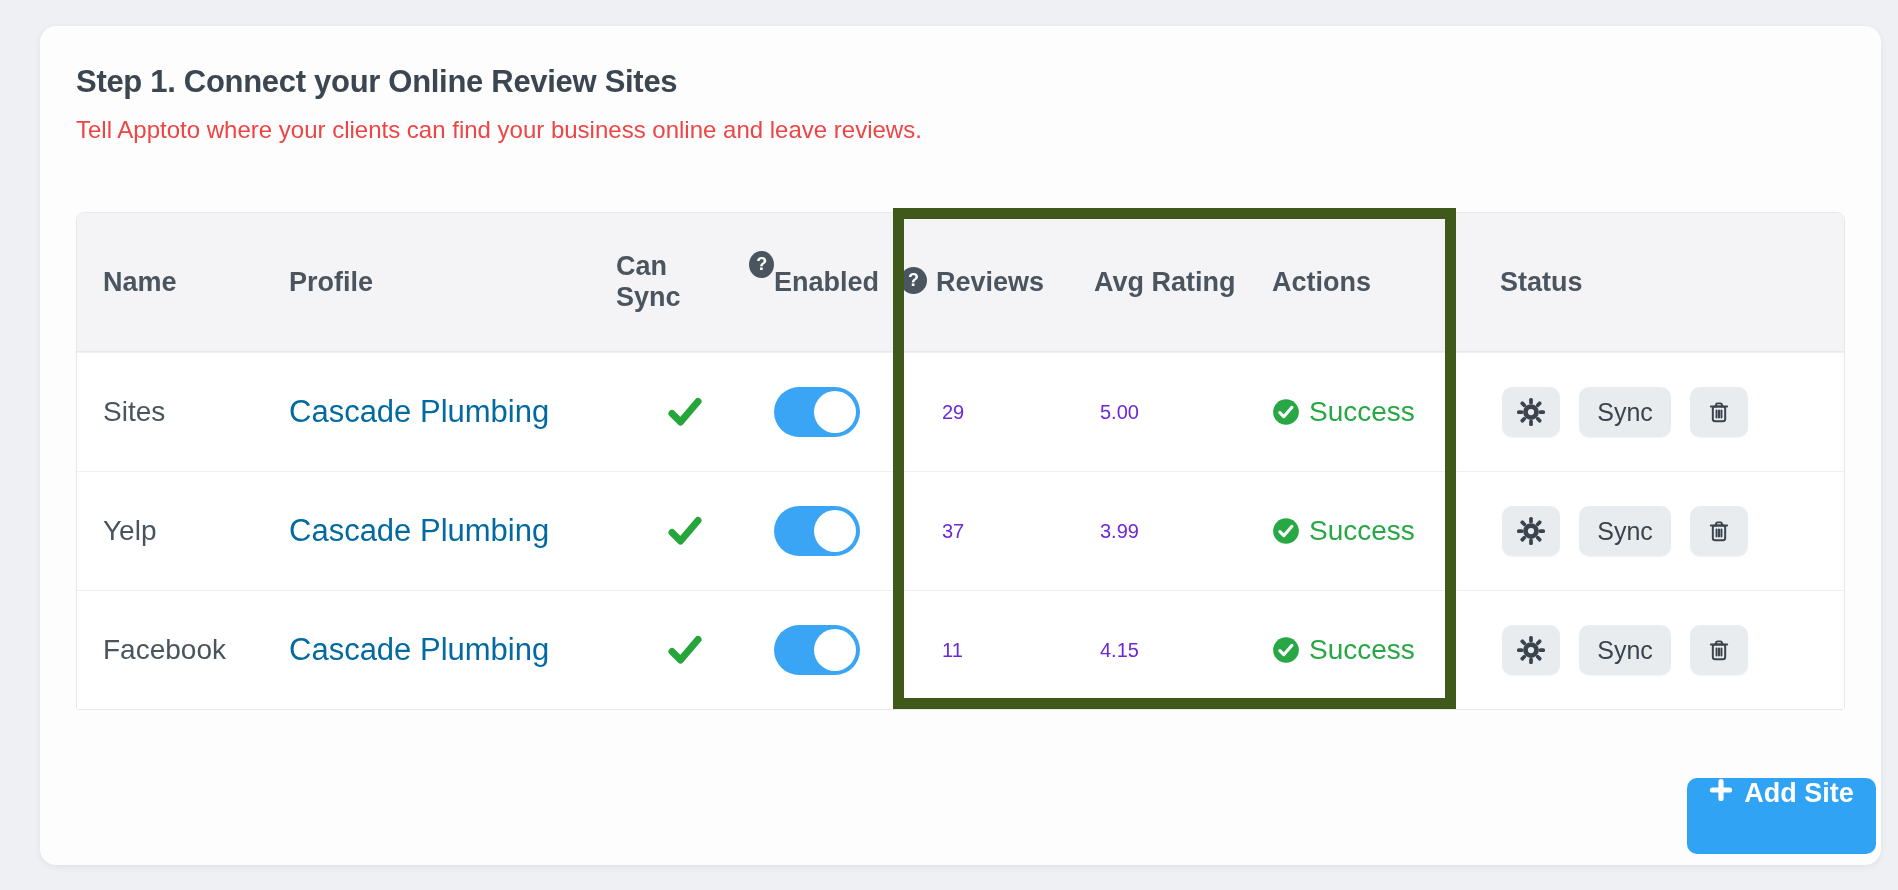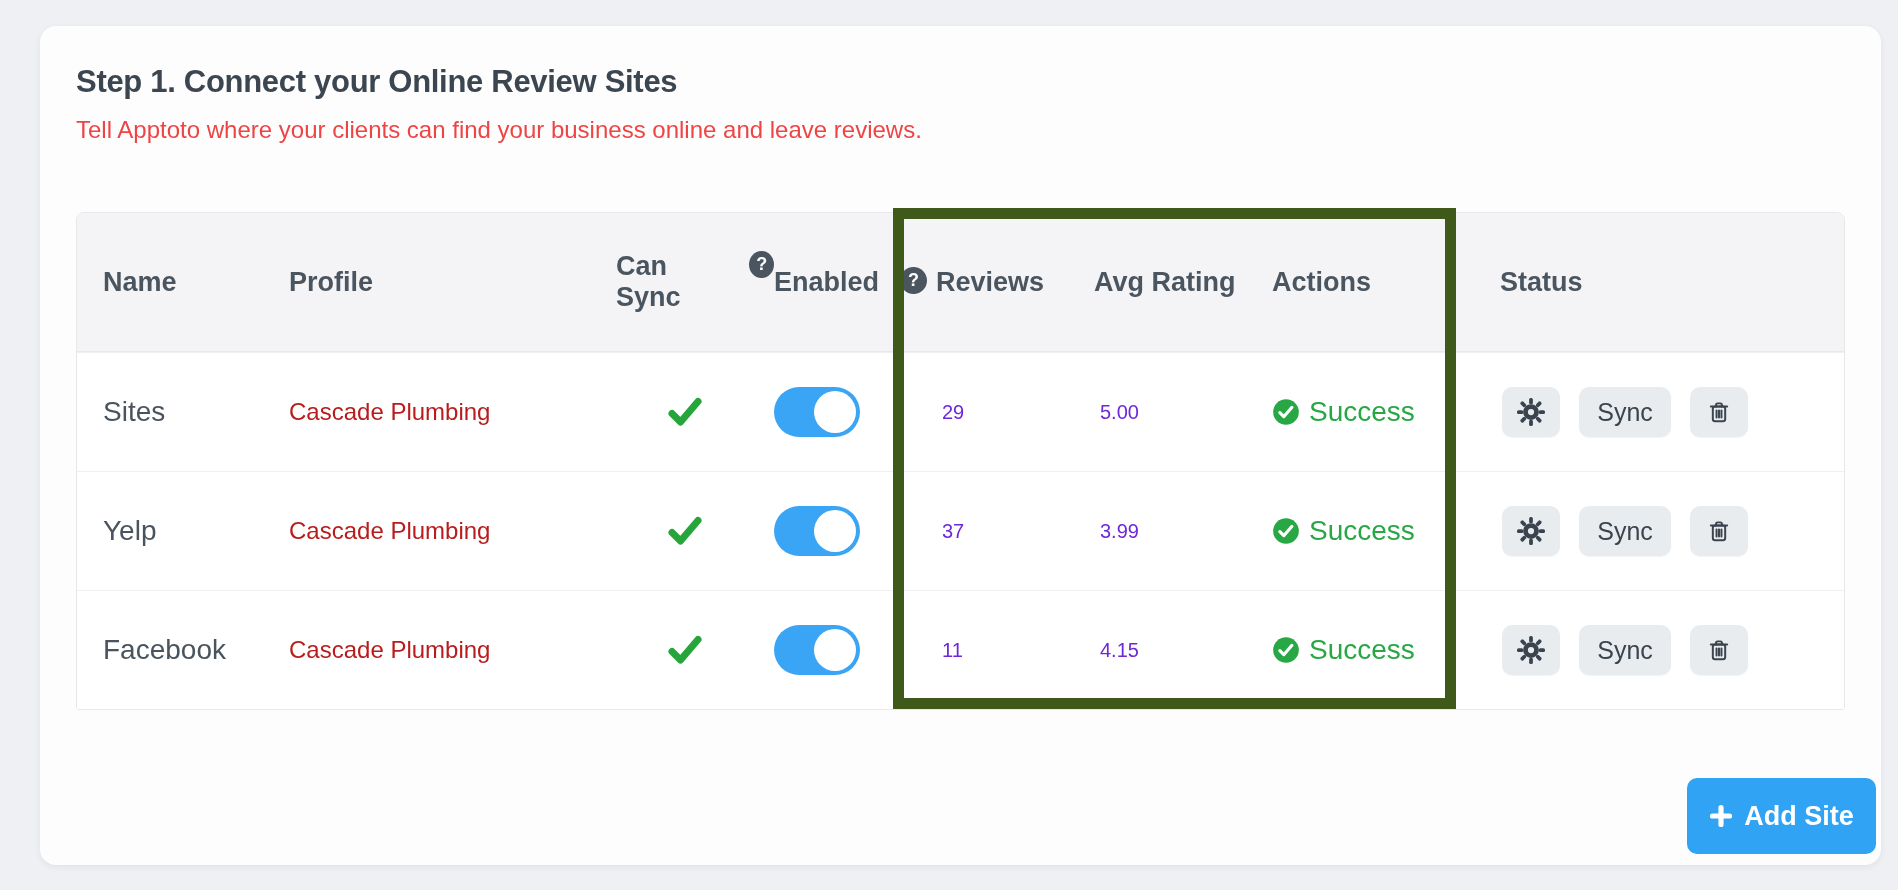"Cascade Plumbing" .profile-link { color: #b91c1c -> #0369a1; font-size: 24px -> 31px }
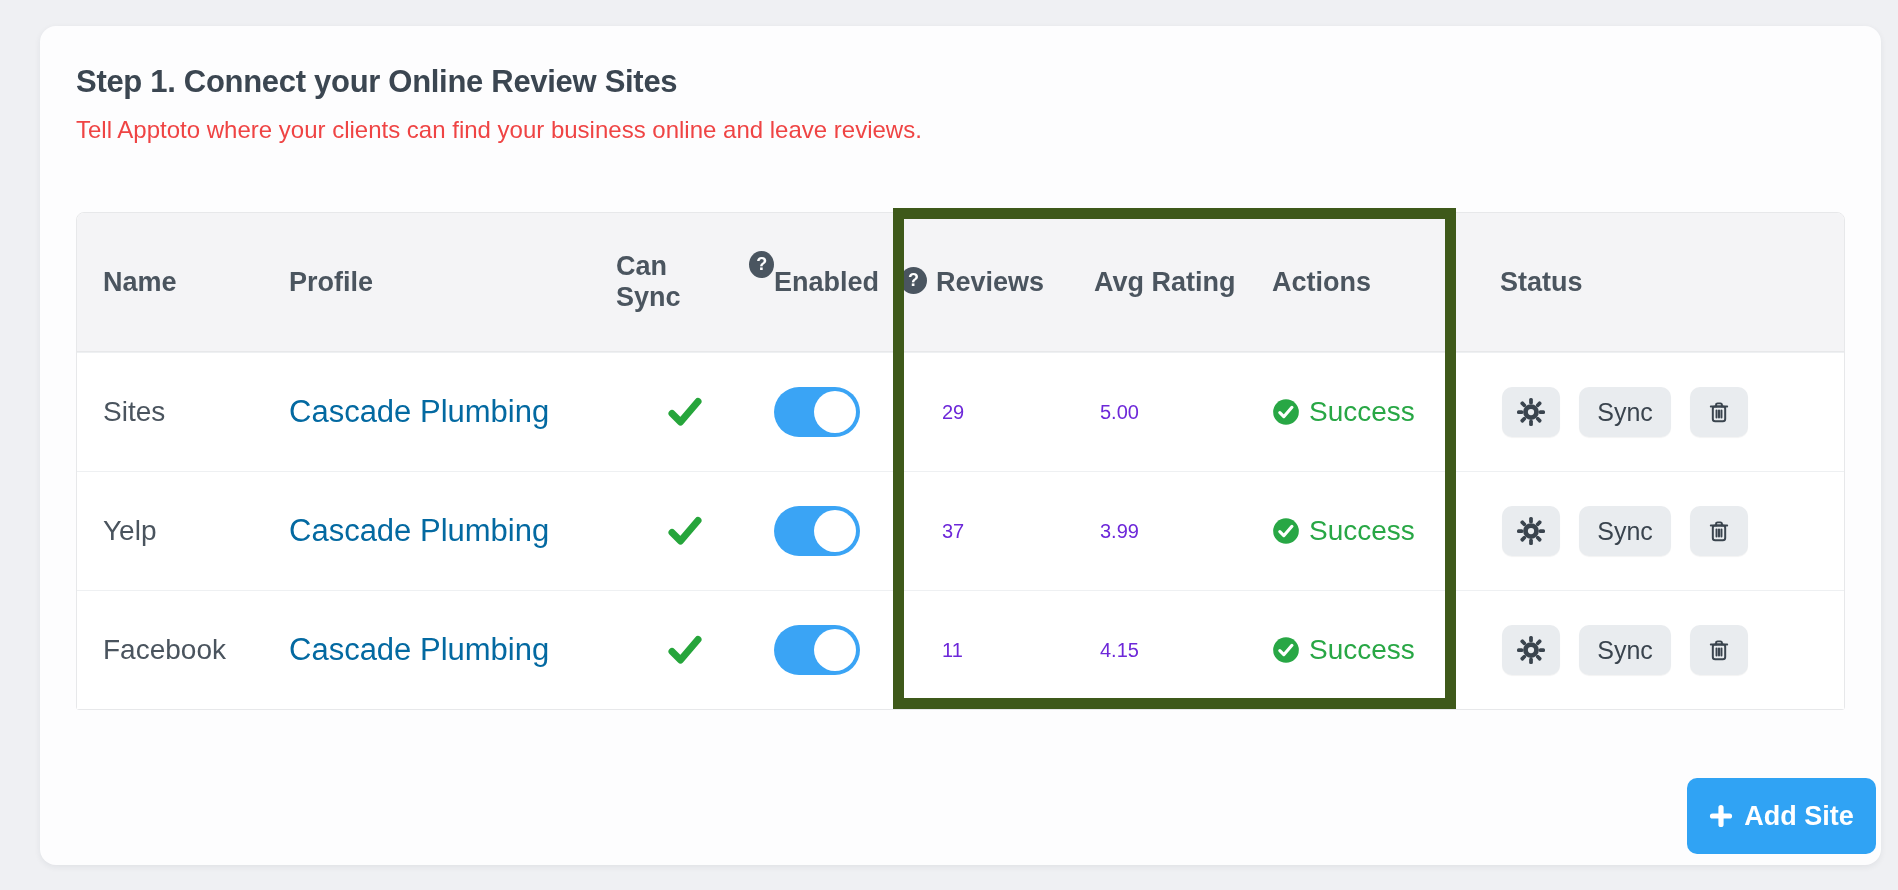"Add Site" .add-site-btn { align-items: center -> flex-start }
